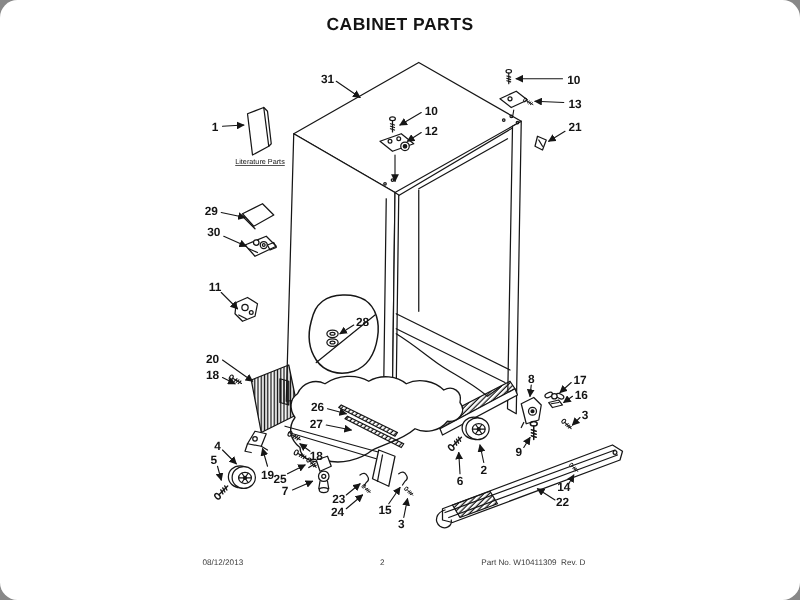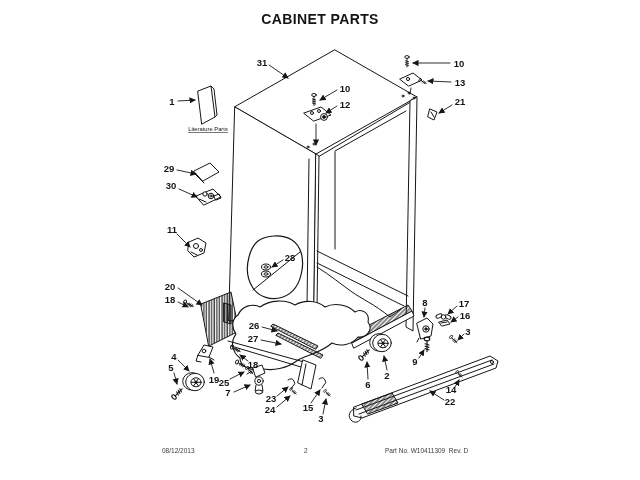"CABINET PARTS" .page { border-radius: none -> 14px }
